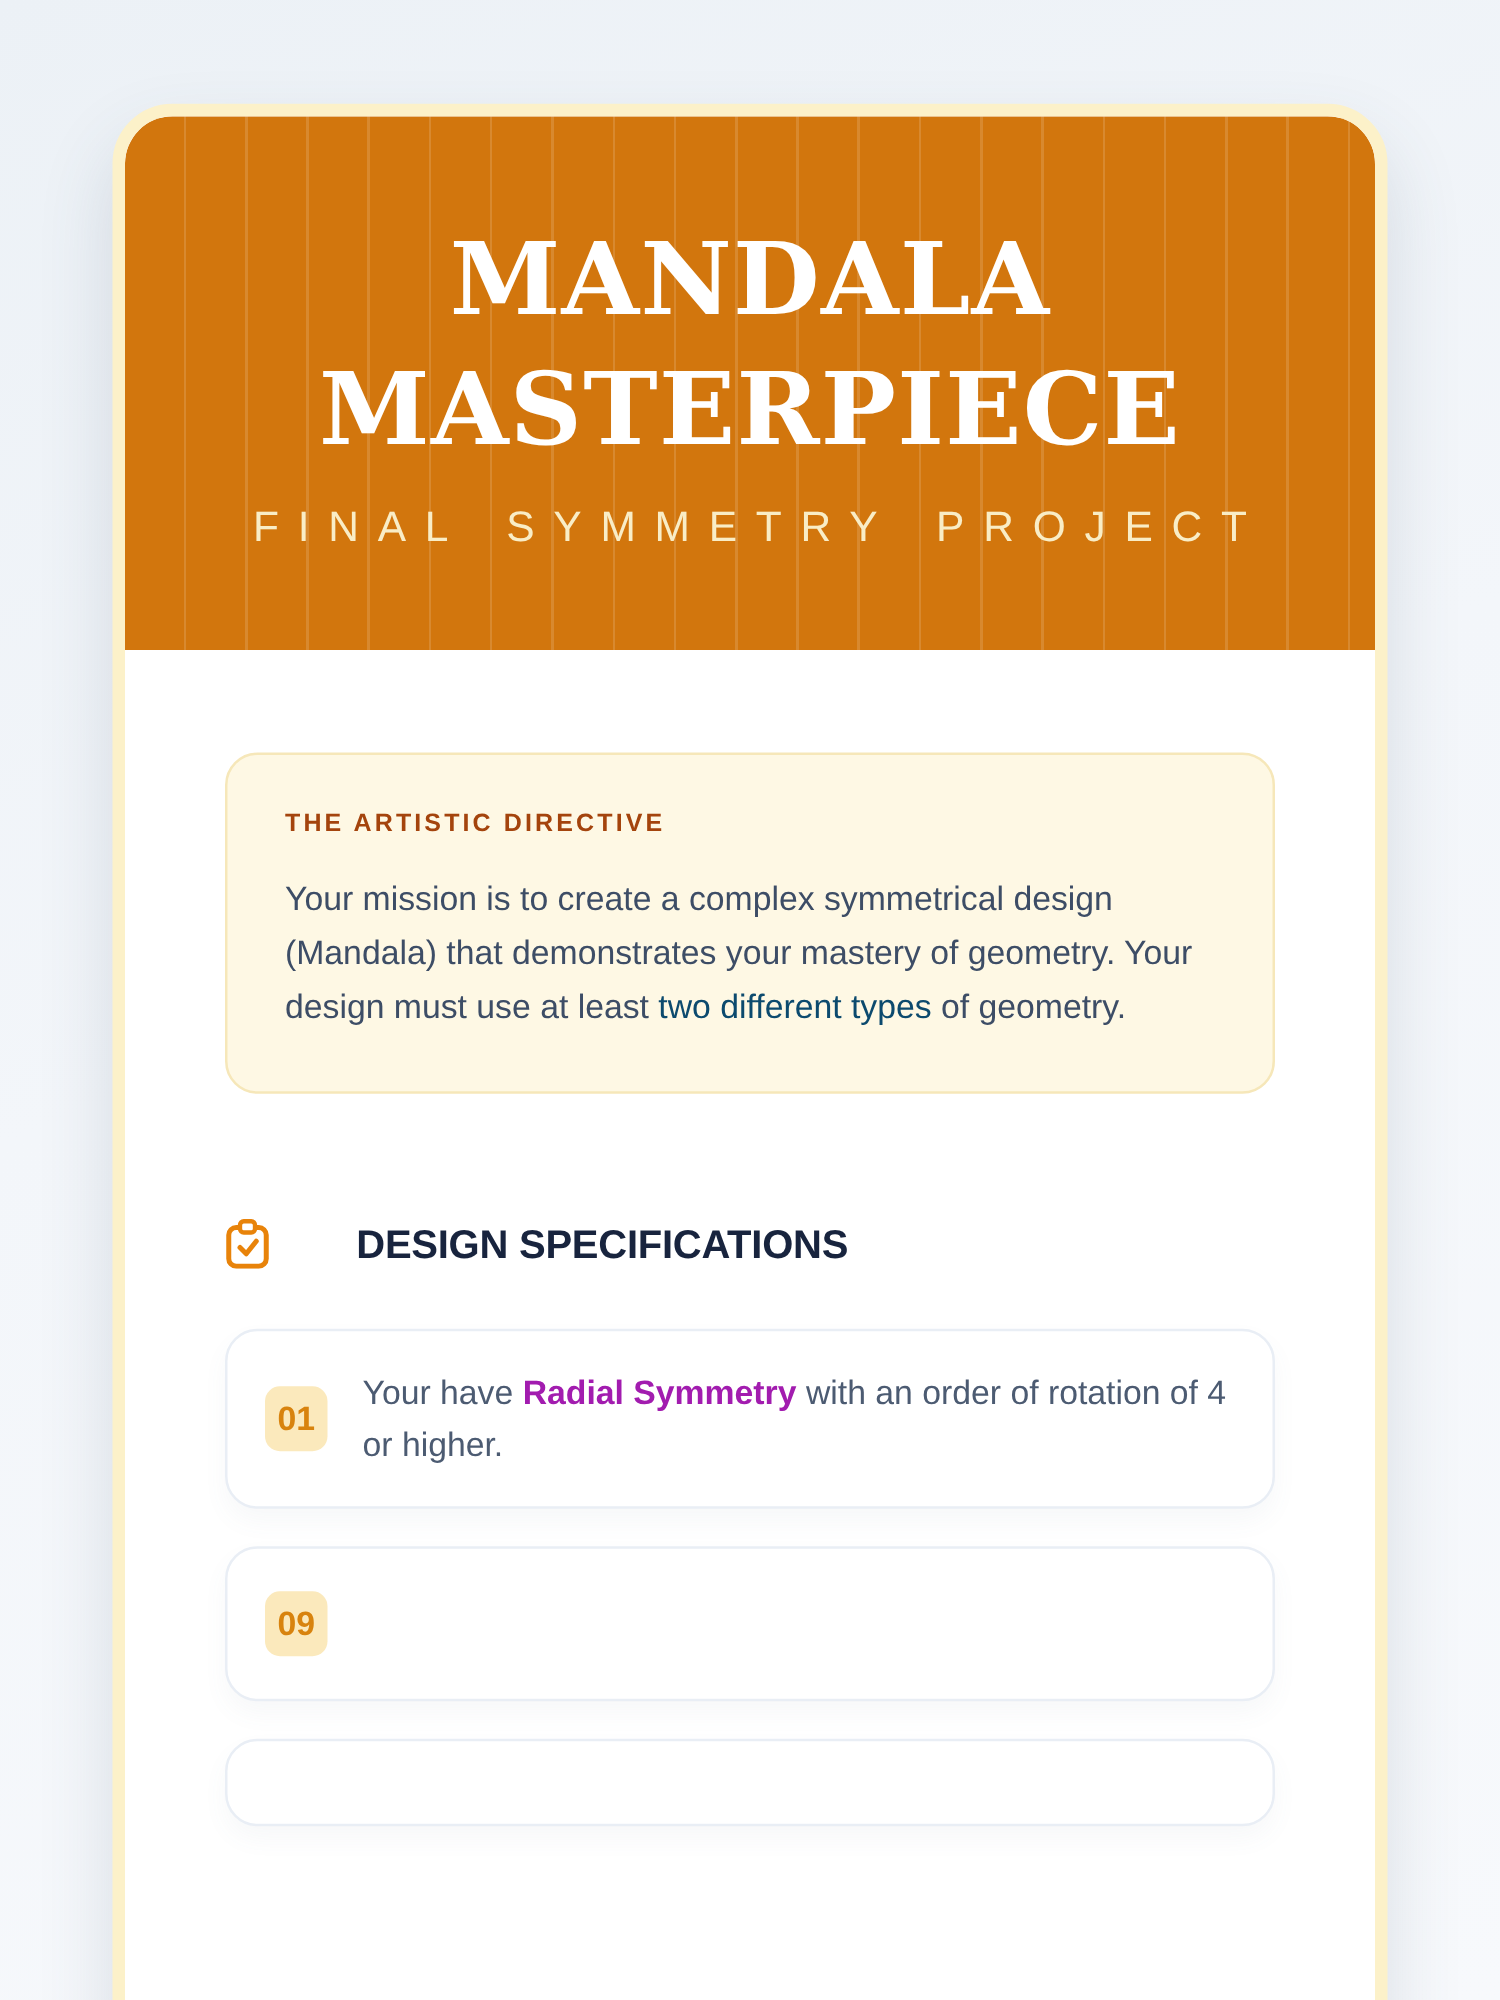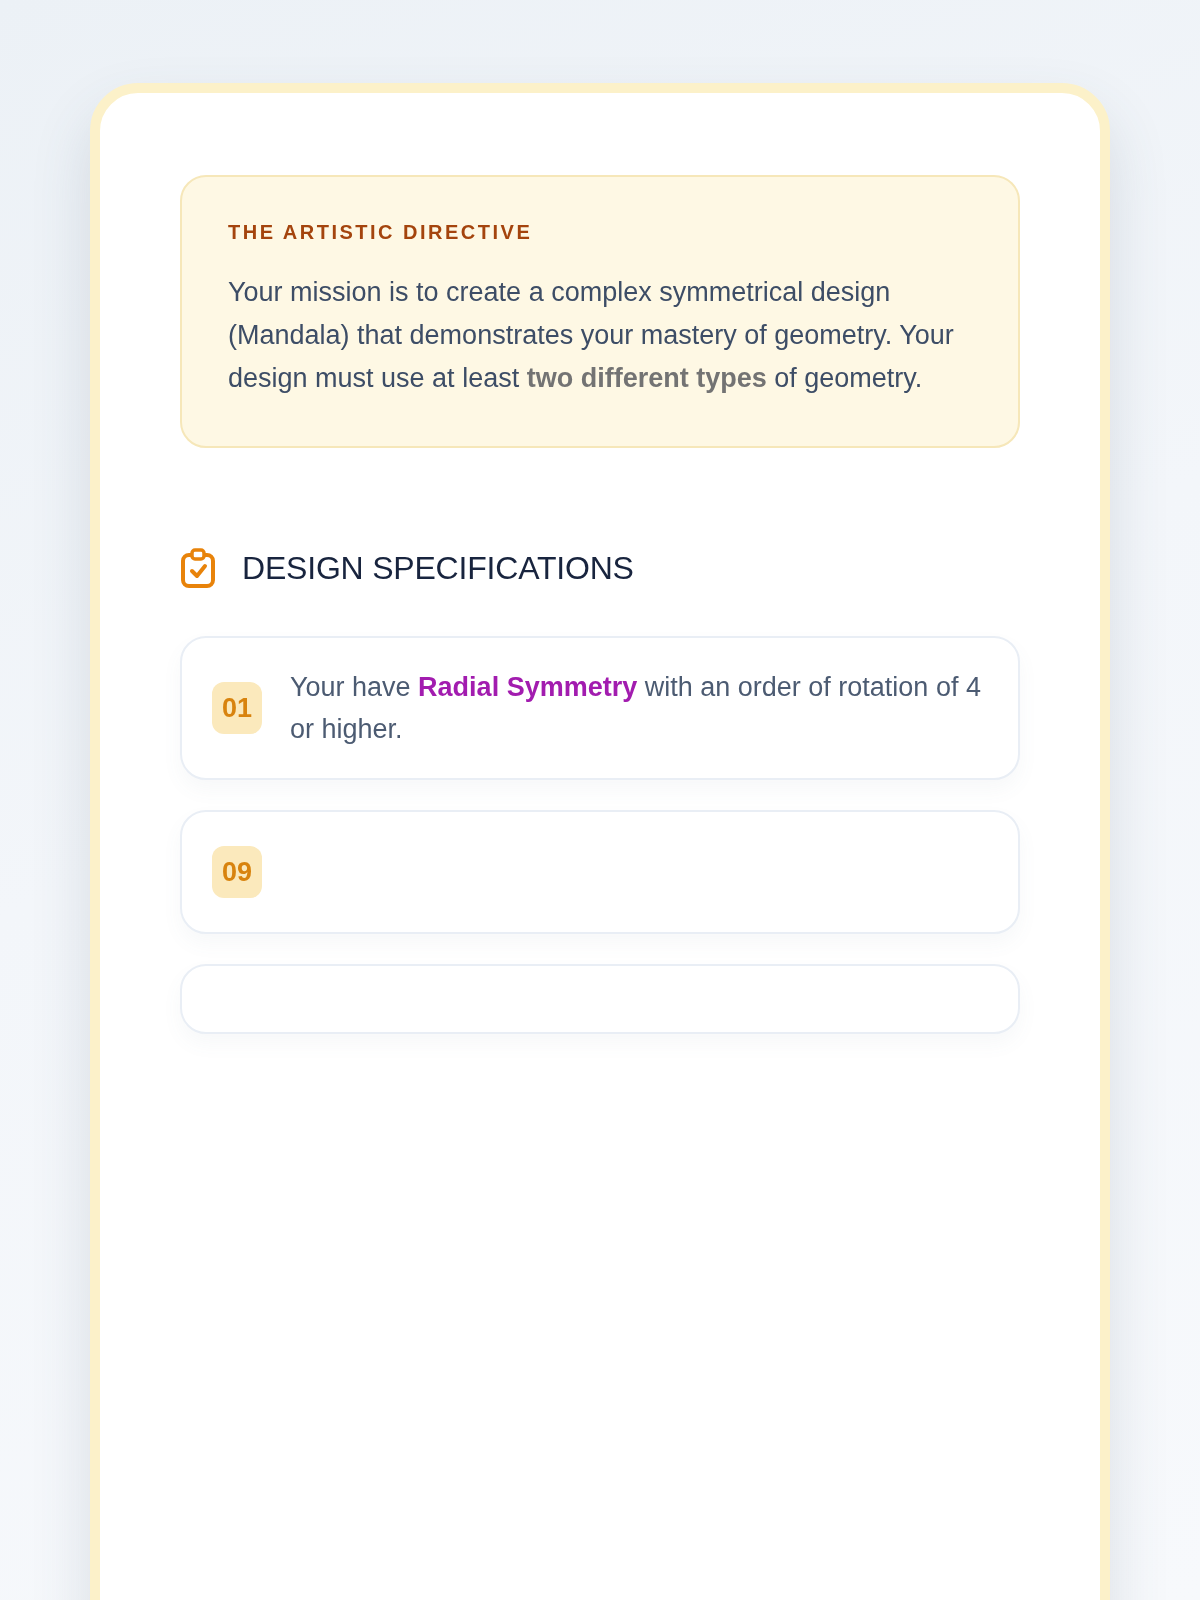"MANDALA" div.header { html: none -> <div> <div> <div>MANDALA</div> <div>MASTERPIECE</div> </div> <div>FINAL SYMMETRY PROJECT</div> </div> }
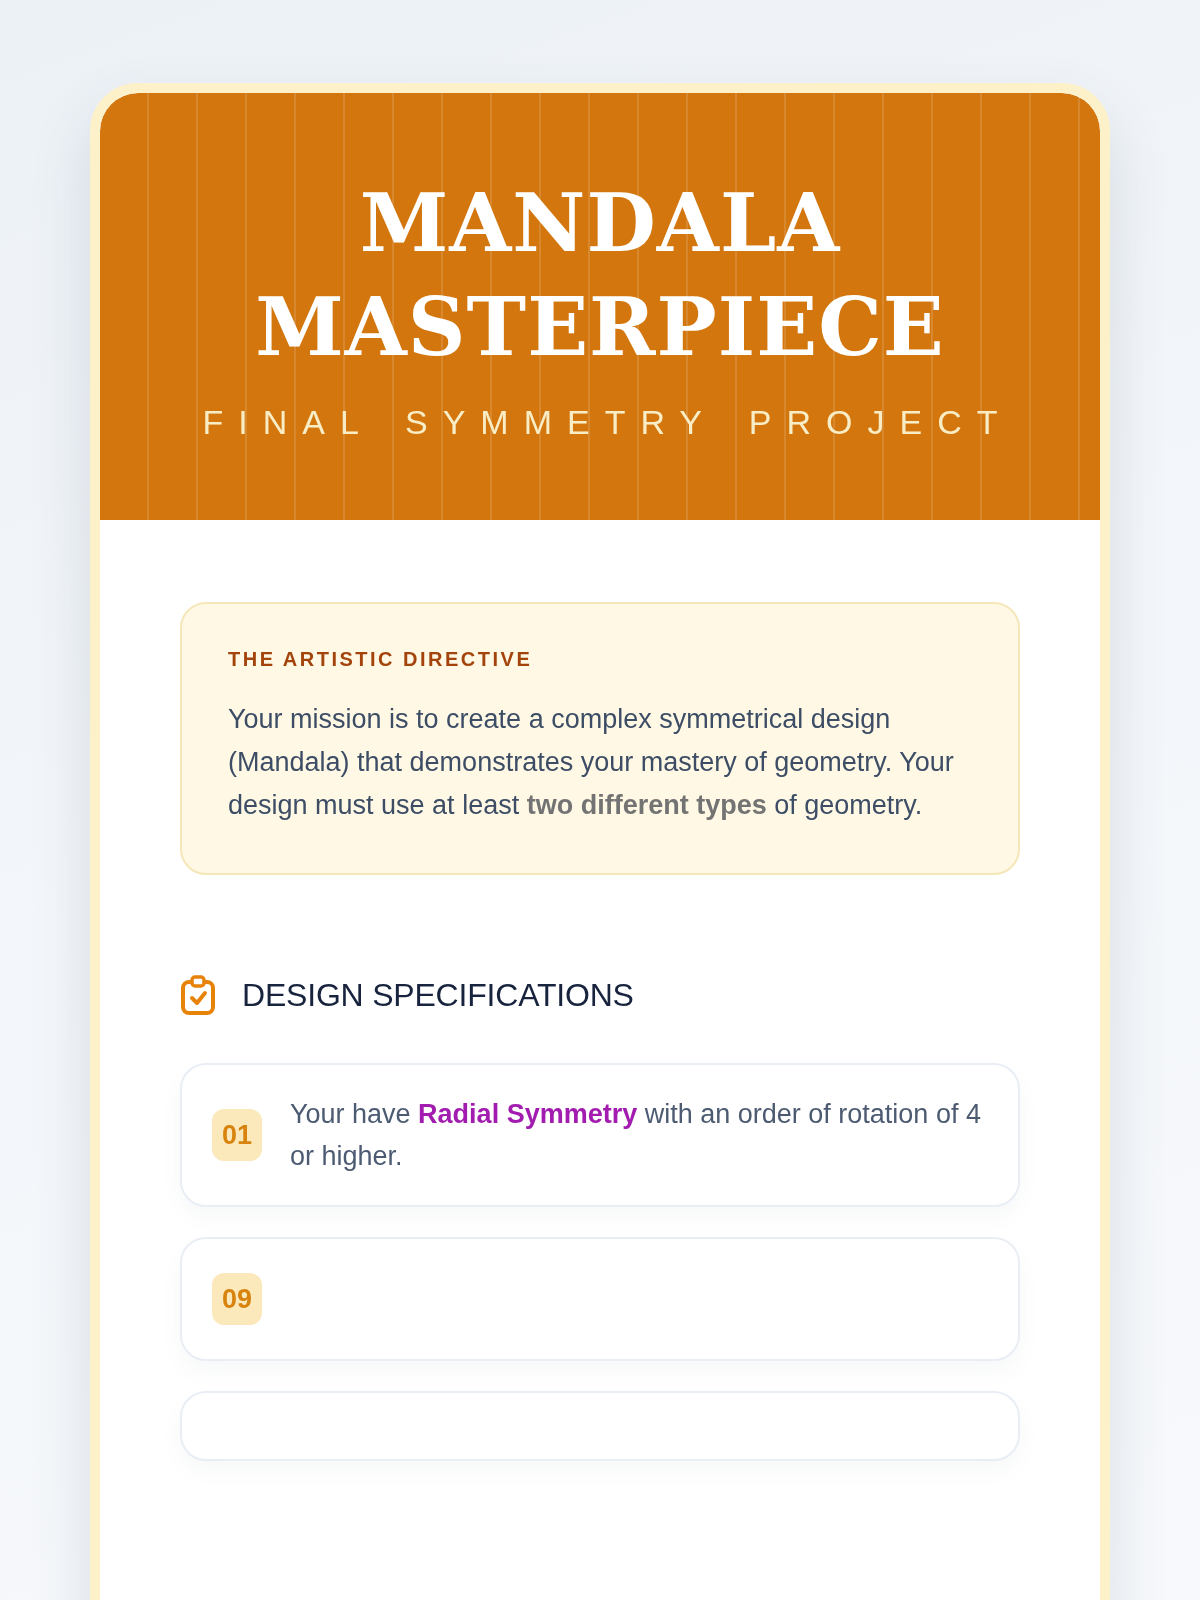"two different types" .directive-text b { color: #737373 -> #0c4a6e; font-weight: 700 -> 400 }
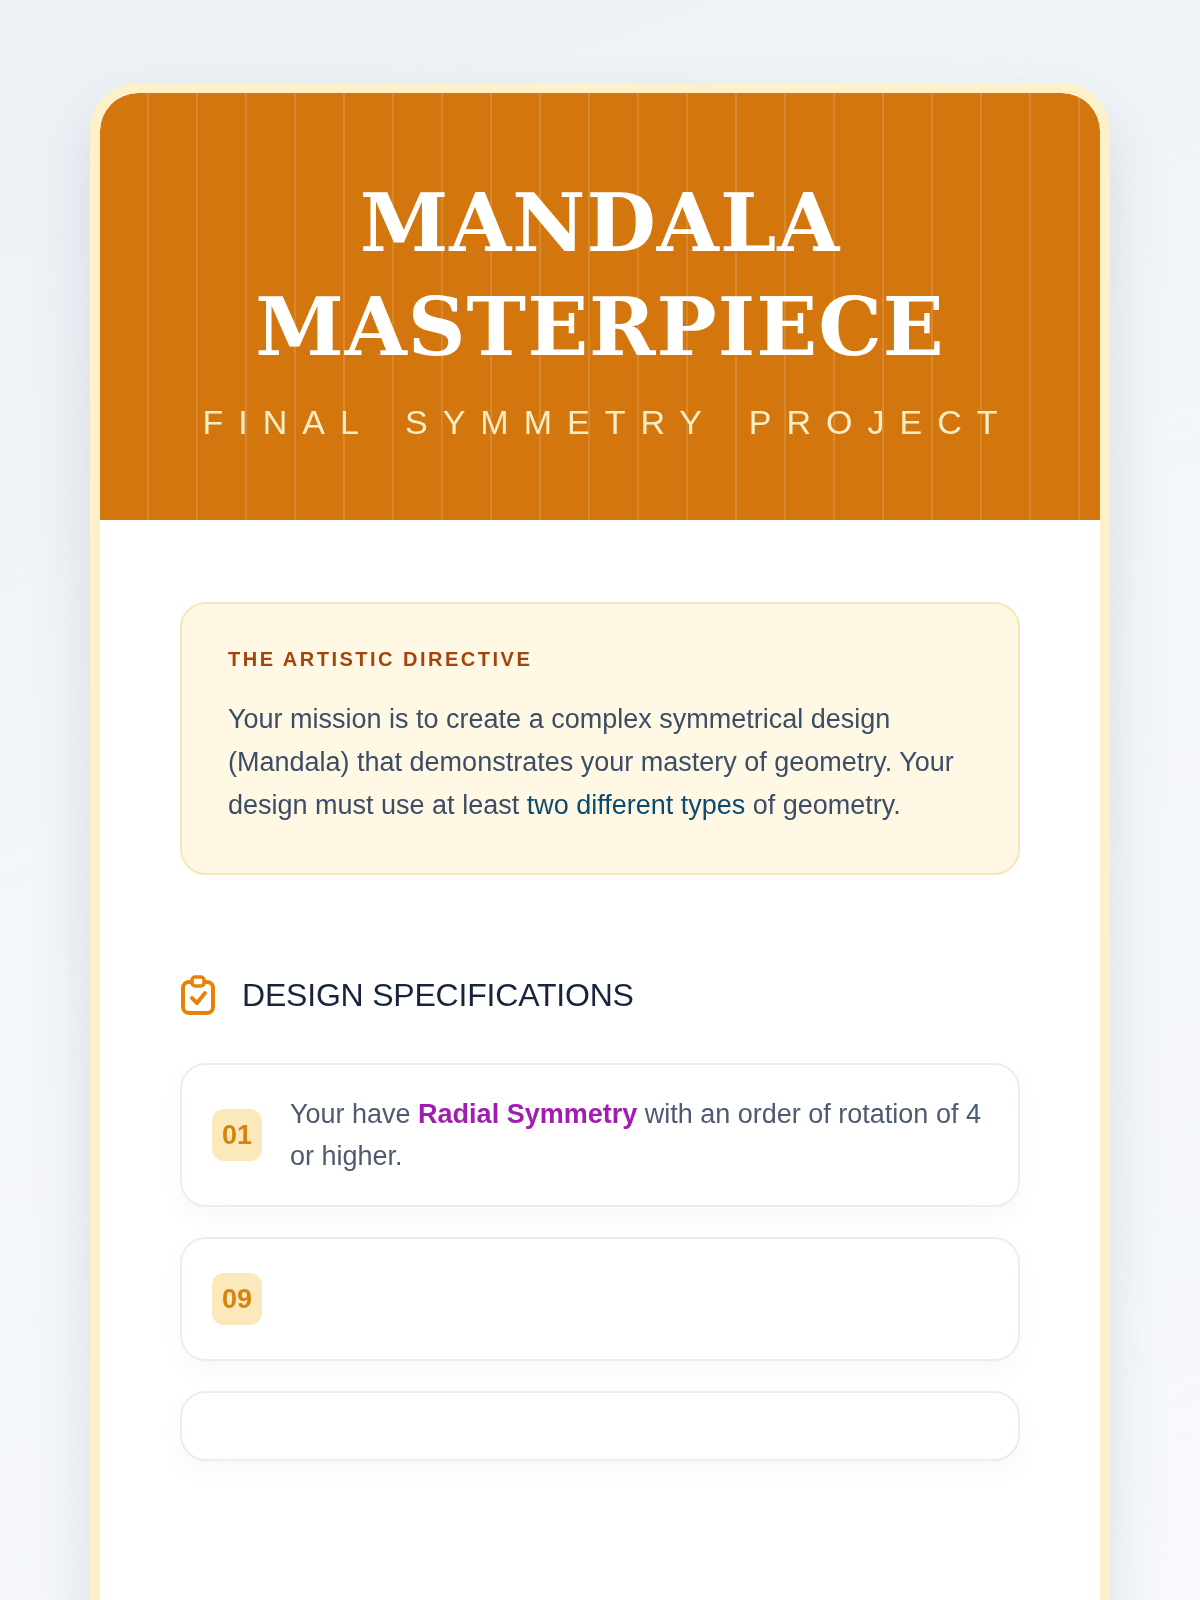"DESIGN SPECIFICATIONS" .section-heading-text { font-weight: 400 -> 700; margin-left: none -> 43px }
